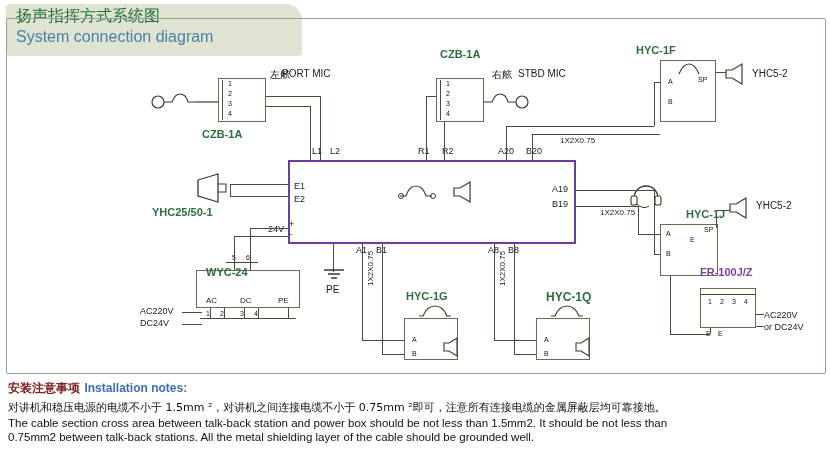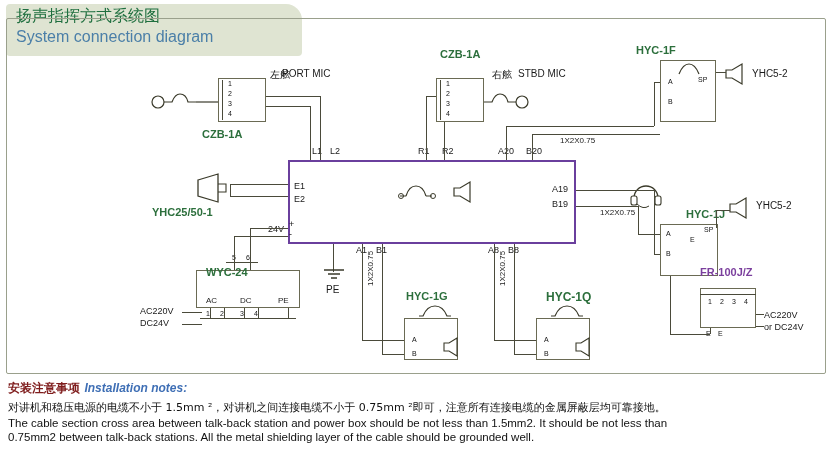"Installation notes:" .notes-h-en { font-style: italic -> none }
